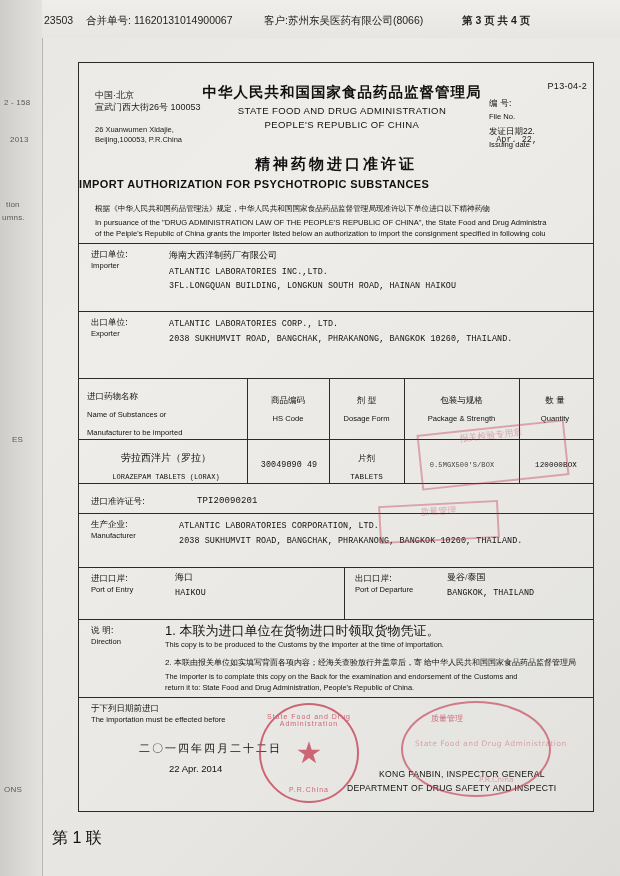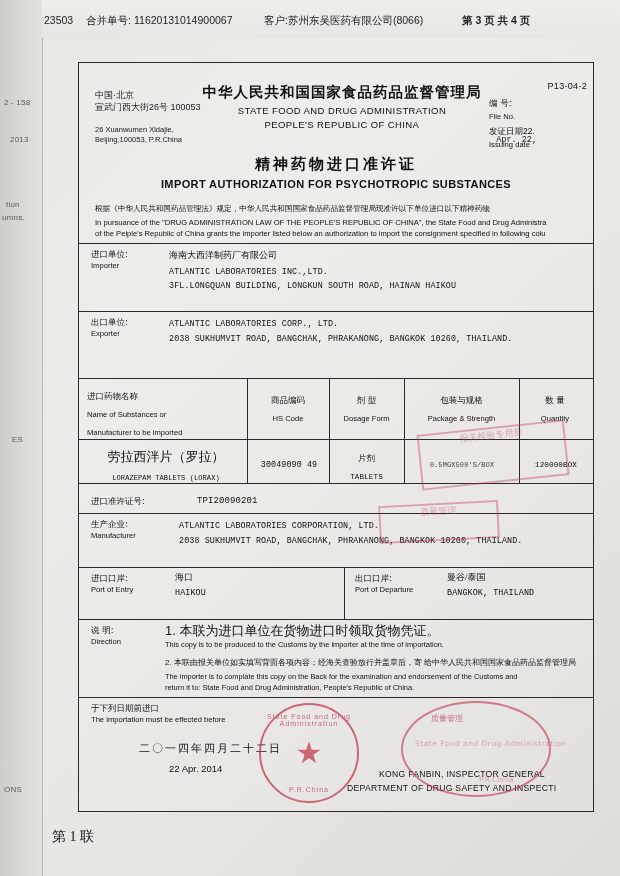"IMPORT AUTHORIZATION FOR PSYCHOTROPIC" .title-en { text-align: center -> left }
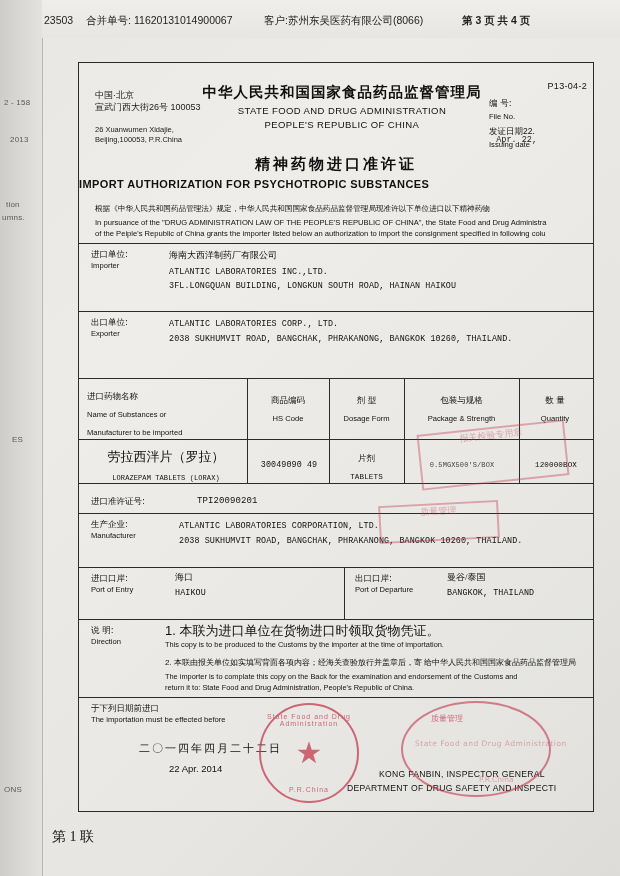"劳拉西泮片（罗拉）" span.val-cn { font-size: 13px -> 10px }
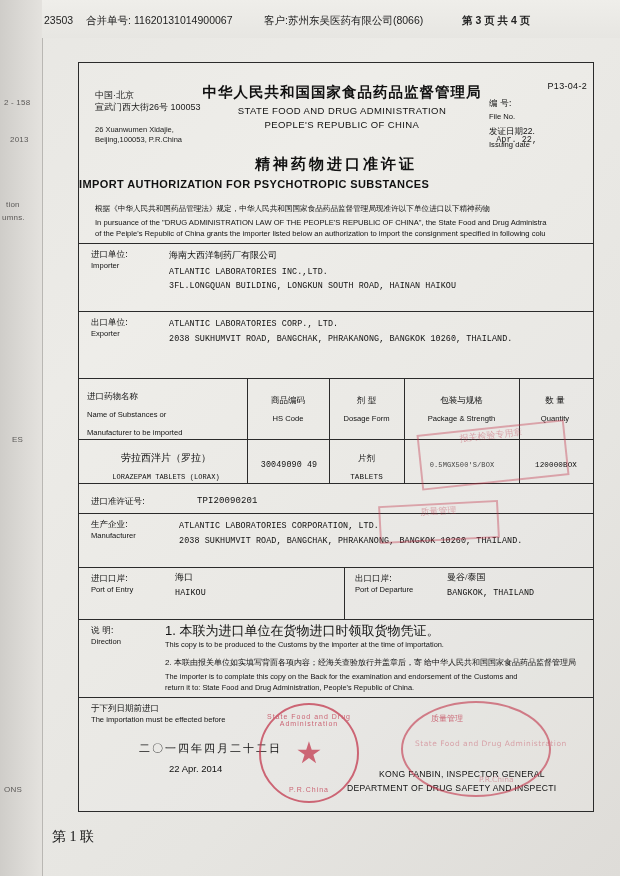"第 1 联" .bottom-left { font-family: Liberation Serif, serif -> Liberation Sans, sans-serif; font-size: 14px -> 16px }
